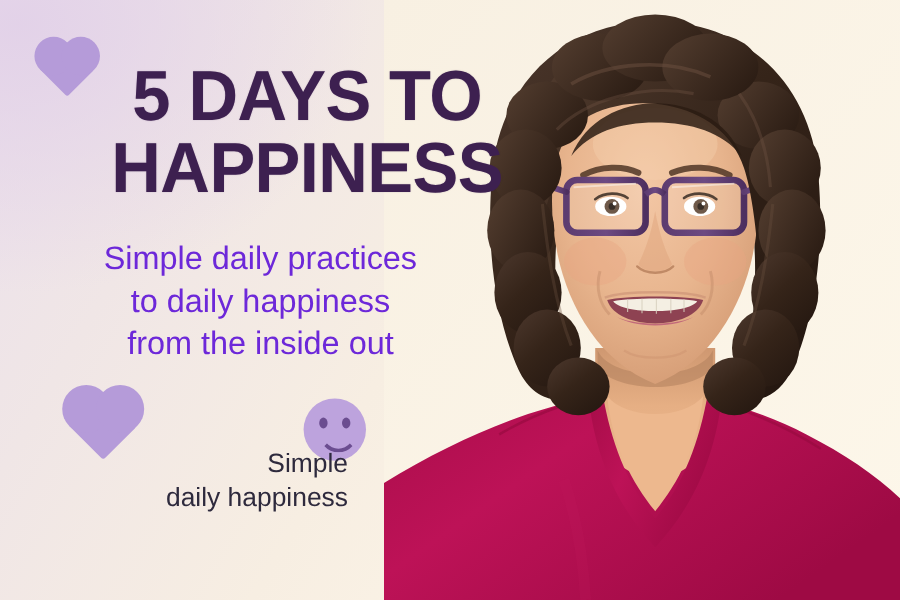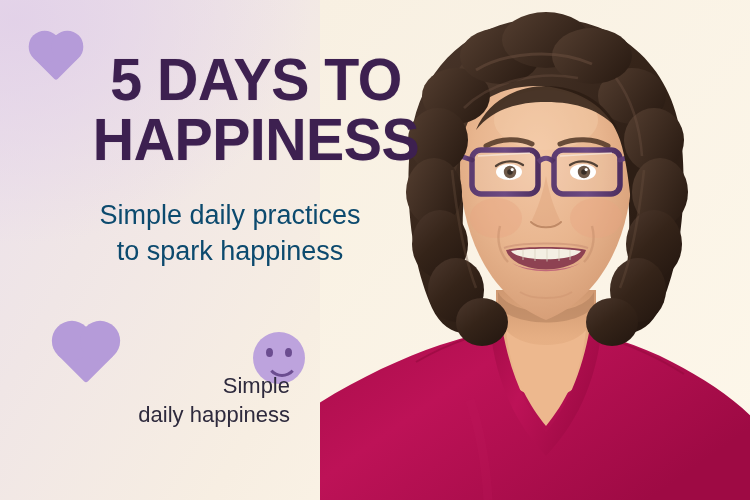"Simple daily practices" .subtitle { color: #0c4a6e -> #6d28d9; left: 60px -> 47px }
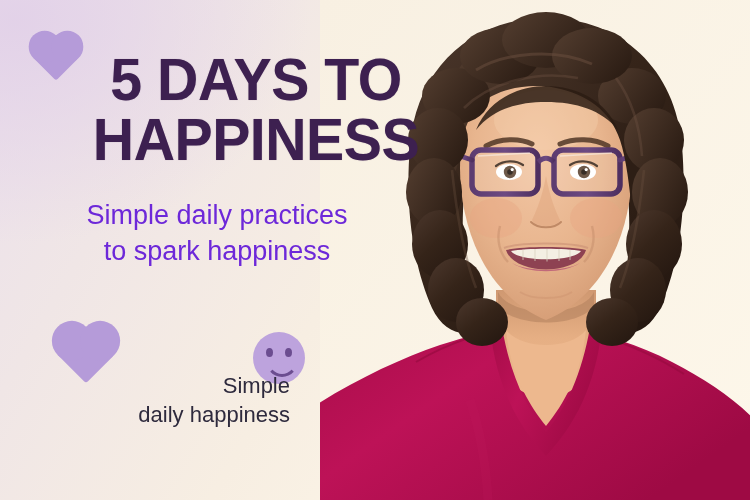"to spark happiness" span { text: spark -> daily }
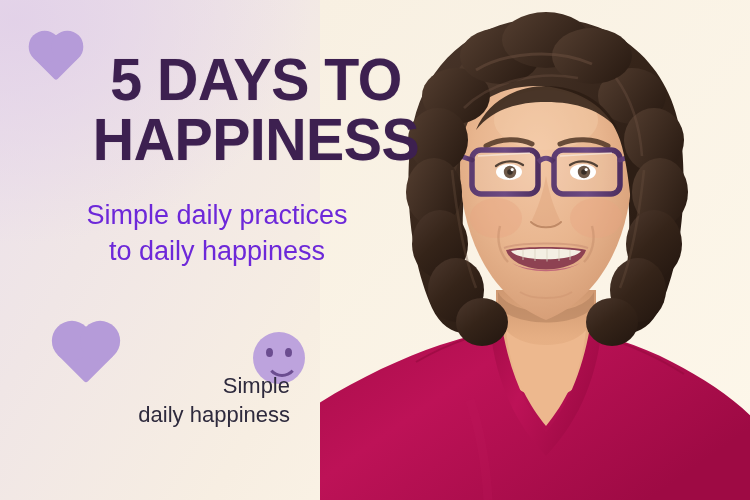"from the inside out" span { html: none -> <span>from the inside out</span> }
